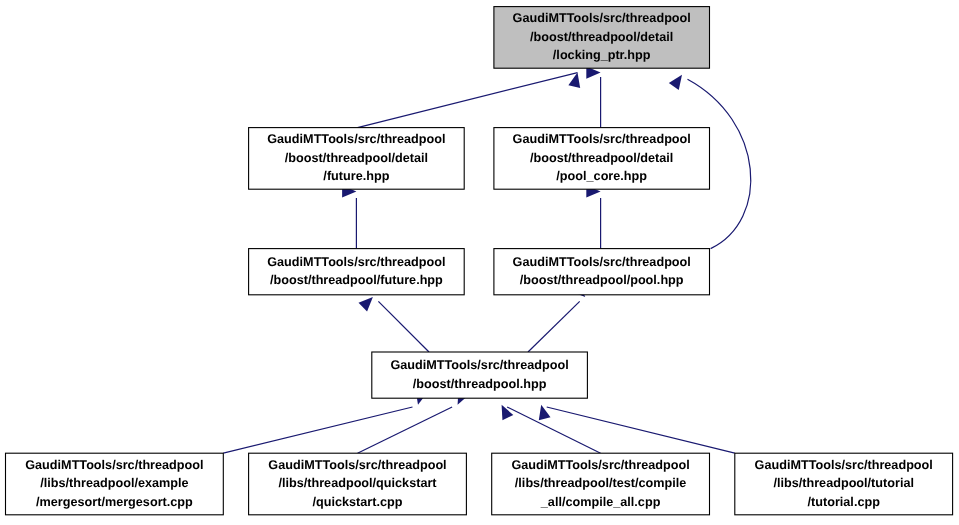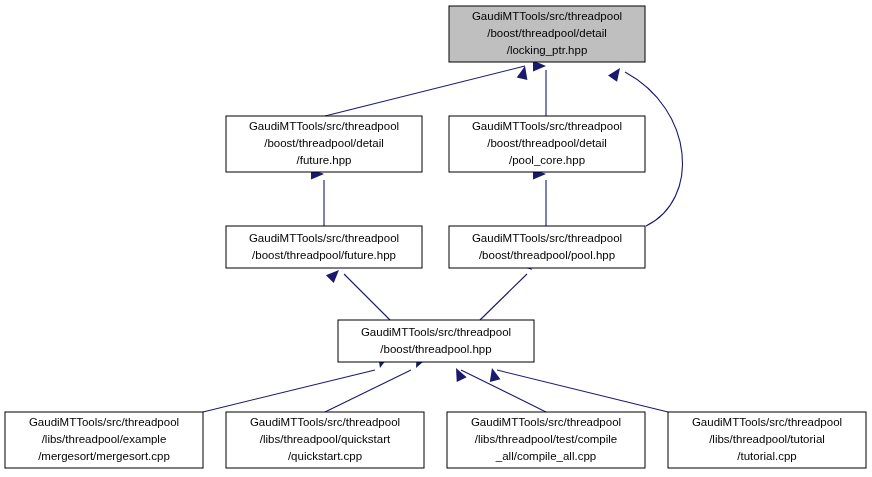"GaudiMTTools/src/threadpool" #graph-root { font-weight: none -> bold }
